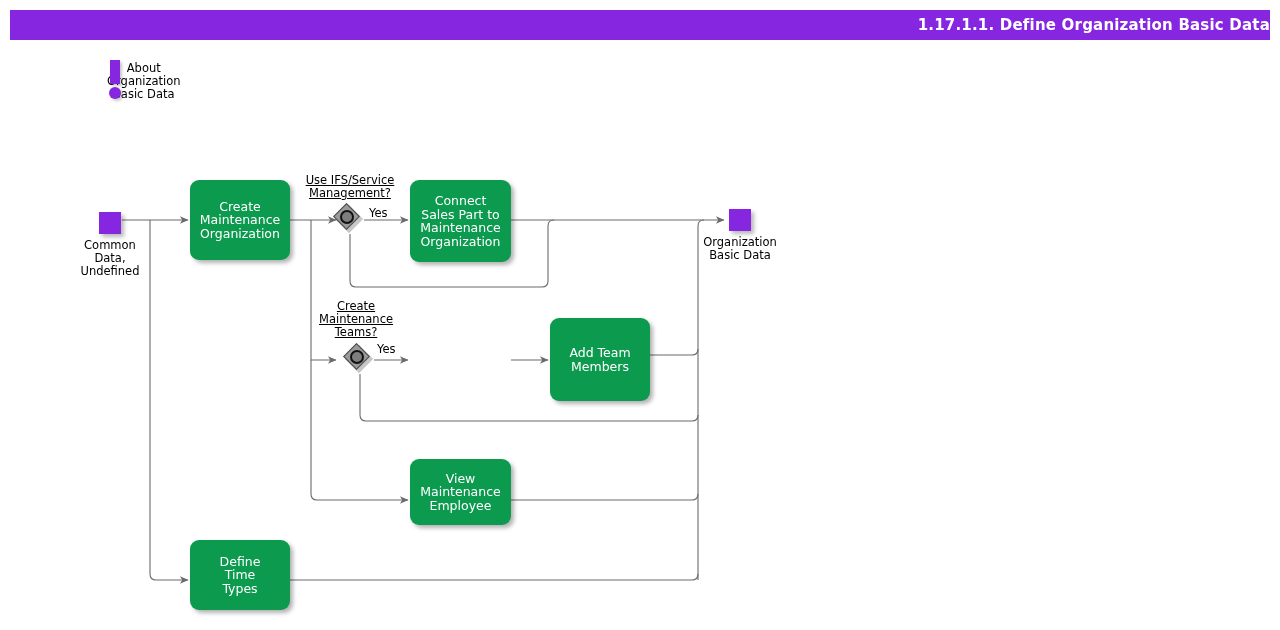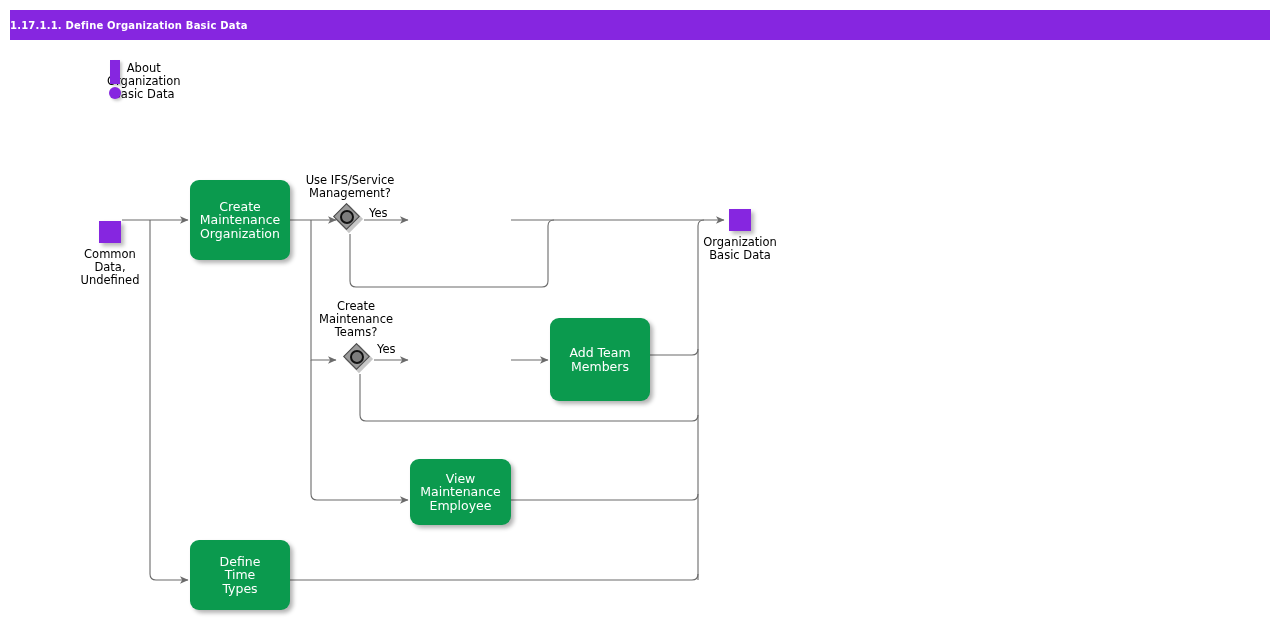"1.17.1.1. Define Organization Basic Data" #title-bar { font-size: 10px -> 15px; justify-content: flex-start -> flex-end }
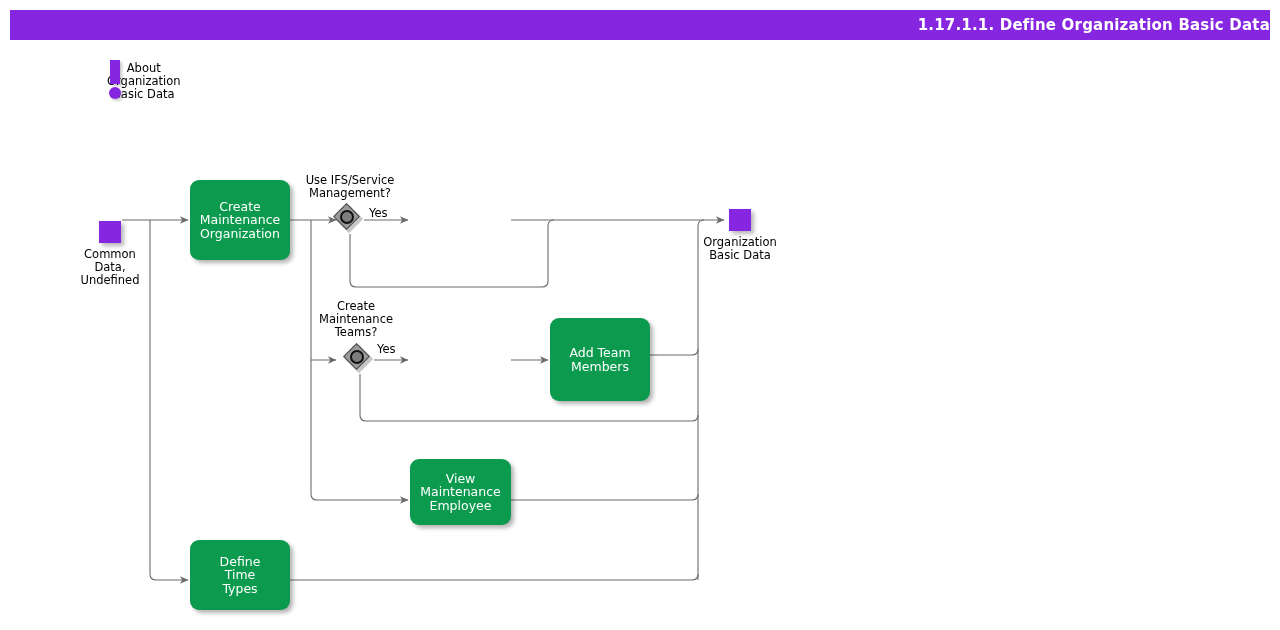"Use IFS/Service" .diagram-label { text-decoration: none -> underline }
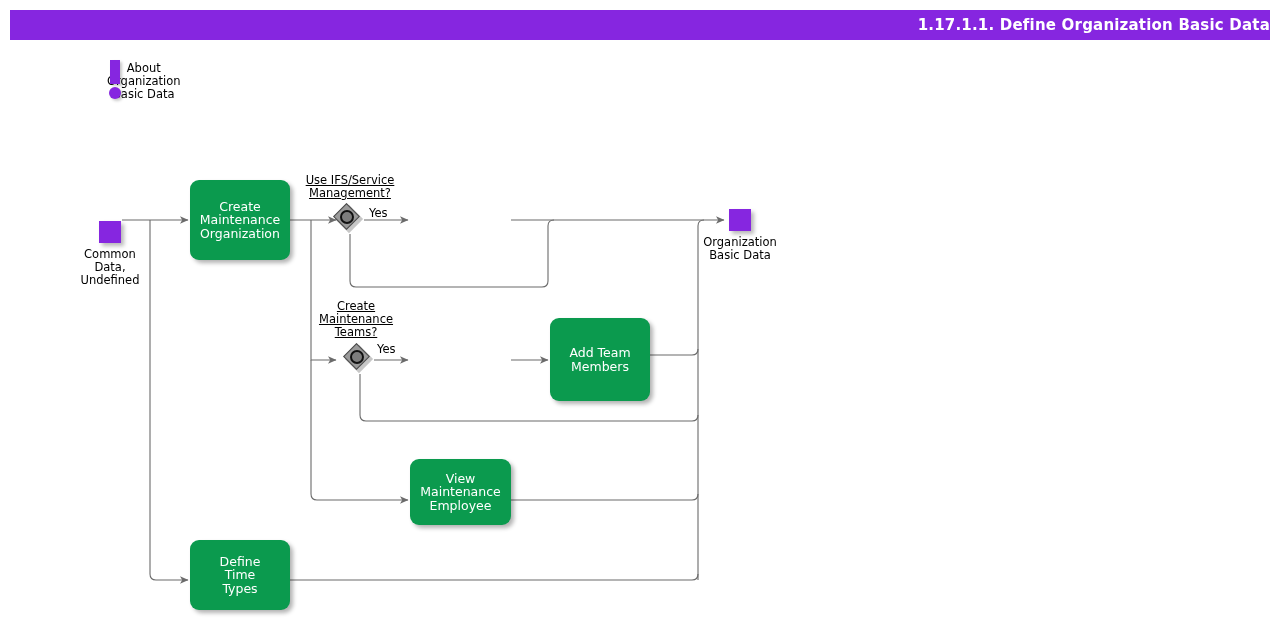"Connect Sales Part to Maintenance" div.node { html: none -> <div> <span>Connect Sales Part to Maintenance Organization</span> </div> }
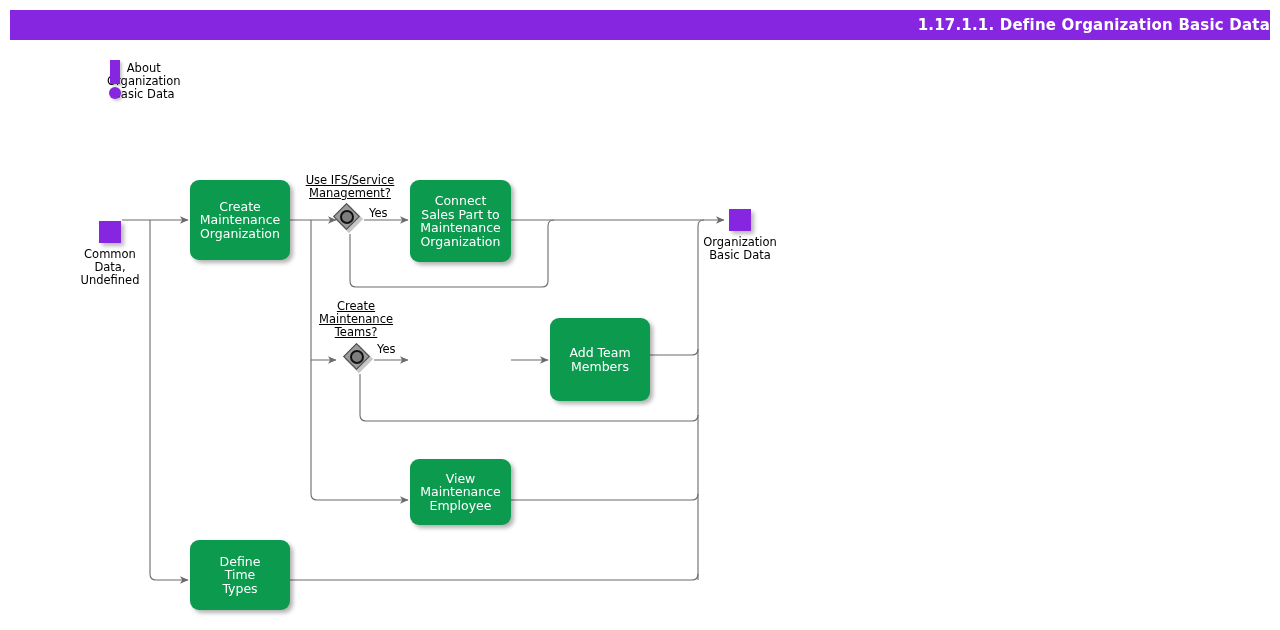"Common" div.terminator-wrap { top: 221px -> 212px }
